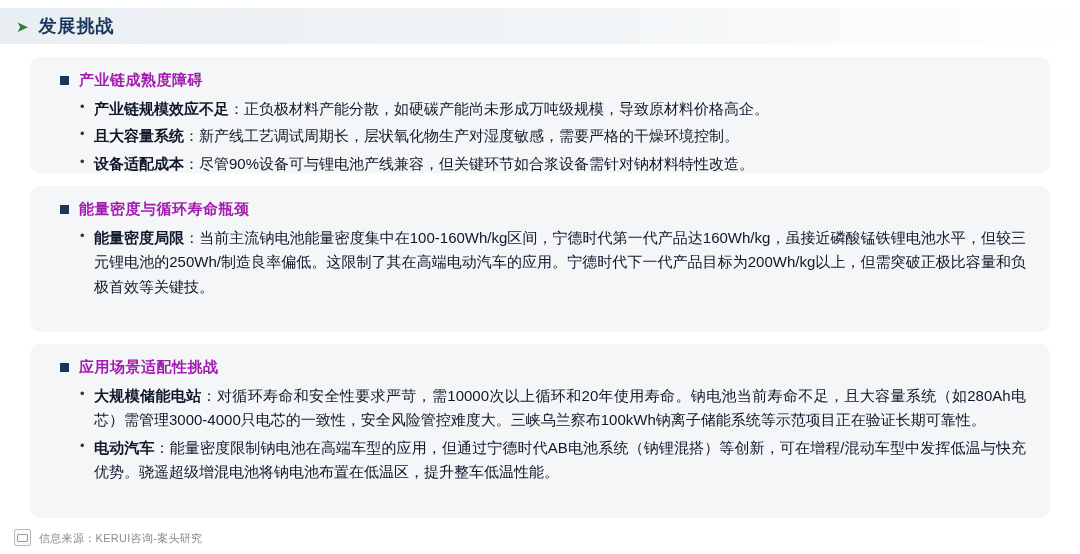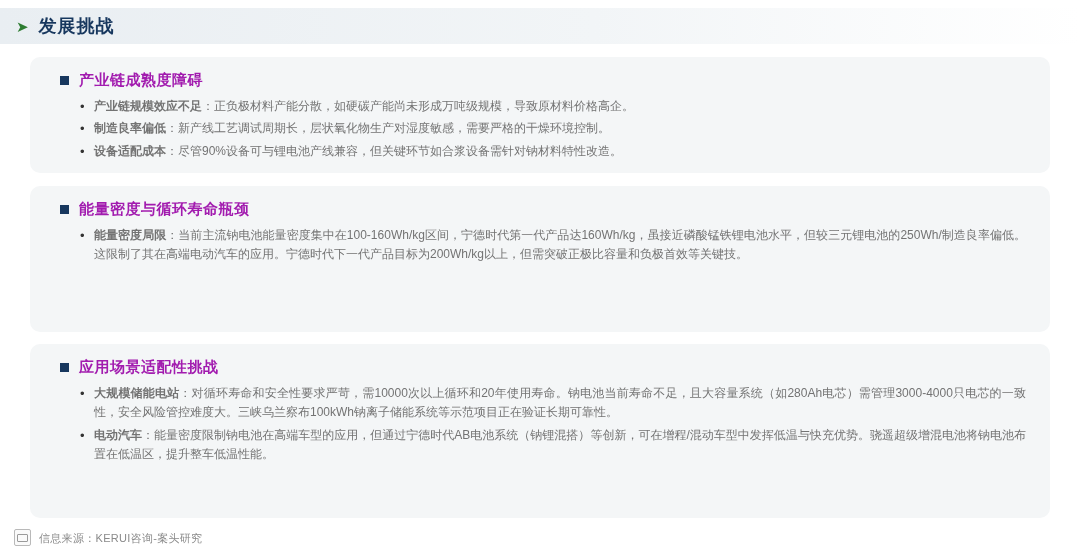"产业链规模效应不足：正负极材料产能分散，如硬碳产能尚未形成万吨级规模，导致原材料" ul.bullets li { color: #737373 -> #0f172a; font-size: 12px -> 15px }
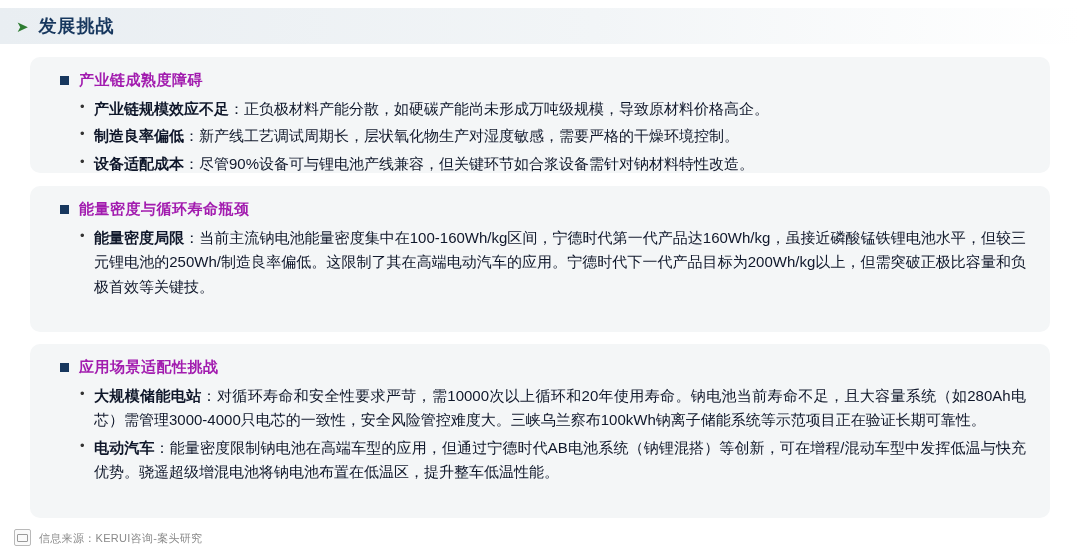"制造良率偏低" span.lead { text: 制造良率偏低 -> 且大容量系统 }
